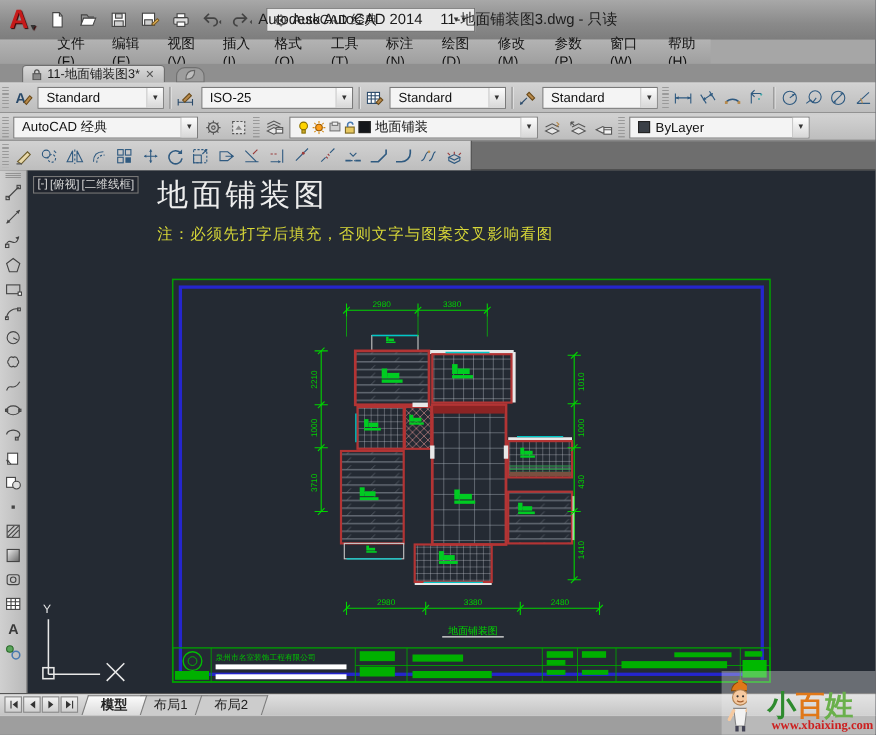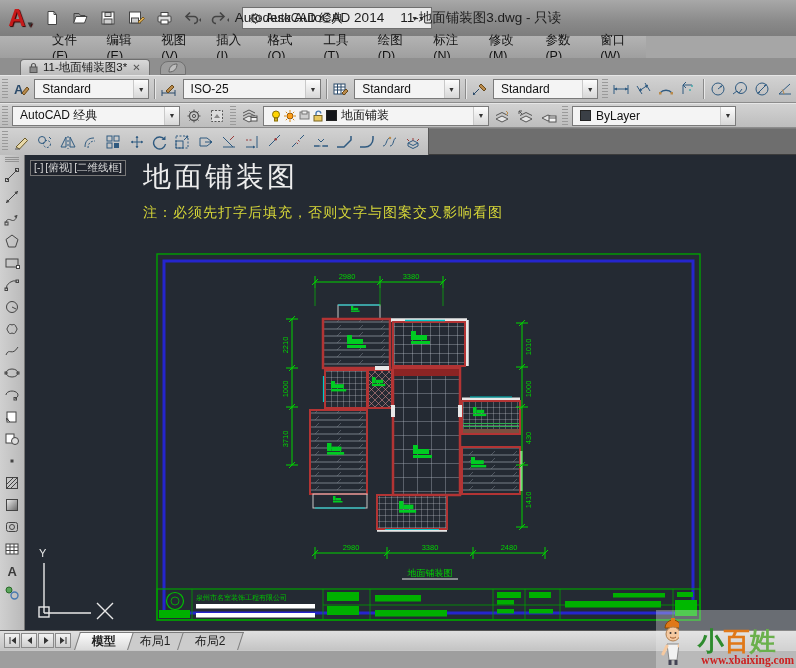"绘图(D)" span.menu-item { order: before "标注(N)" -> after "标注(N)" }
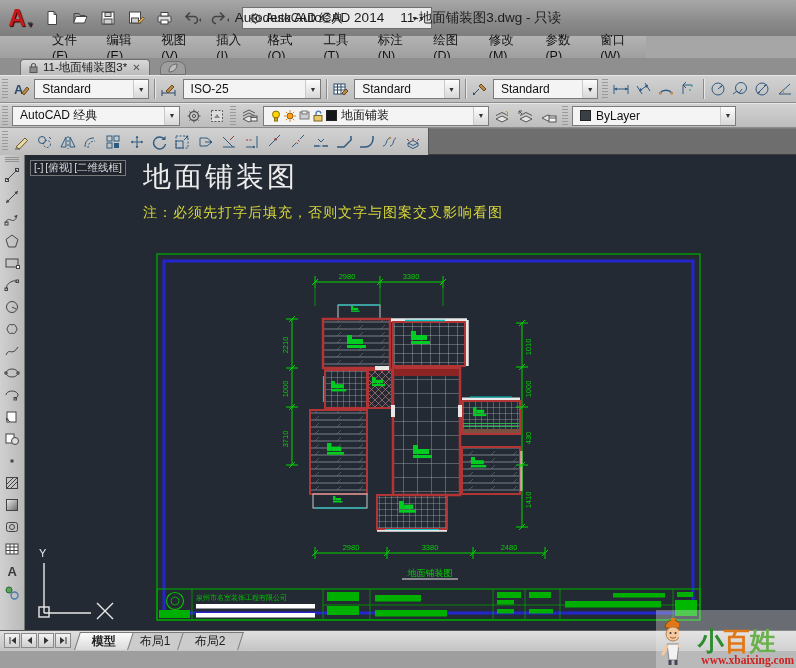"帮助(H)" span.menu-item { html: none -> <span>帮助(H)</span> }
